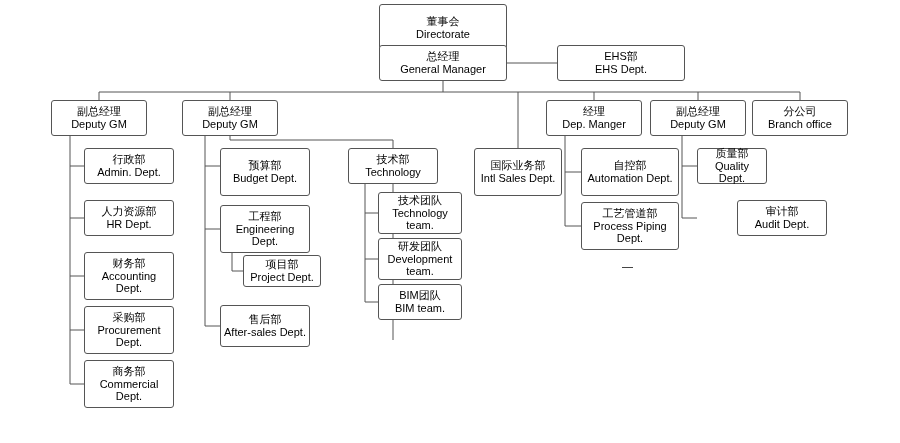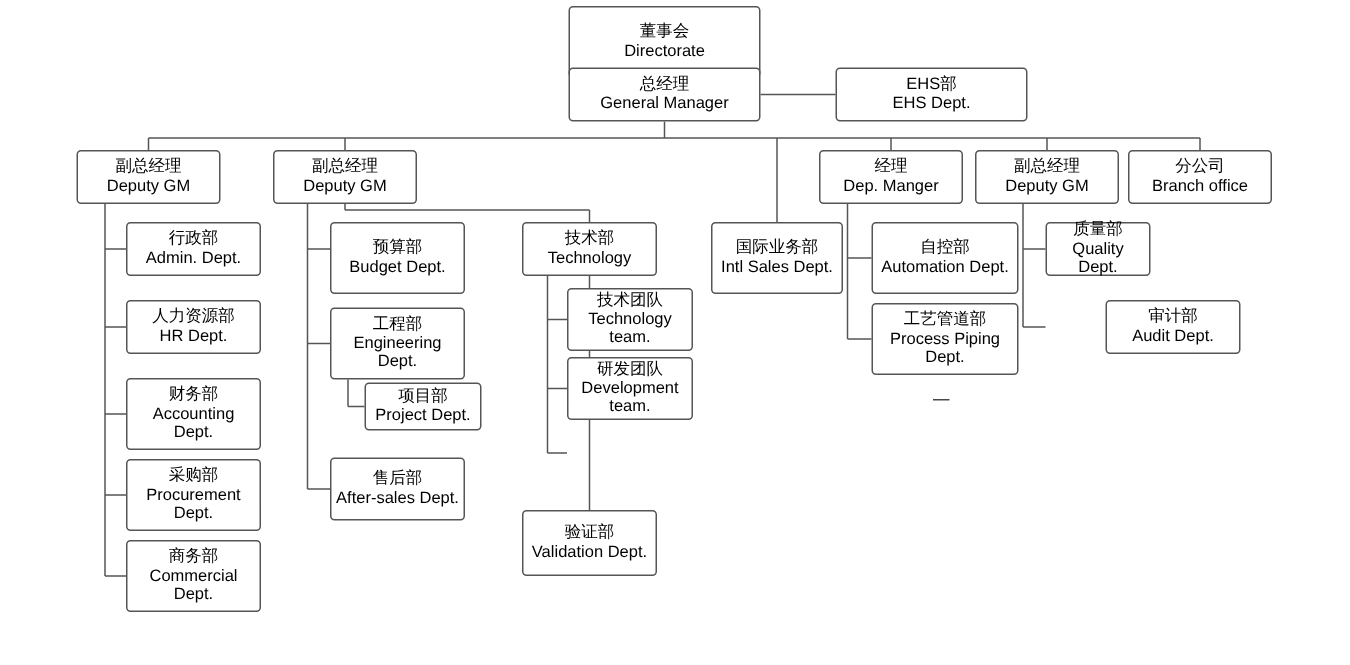"BIM团队" div.node { html: none -> <div> <span>BIM团队</span> <span>BIM team.</span> </div> }
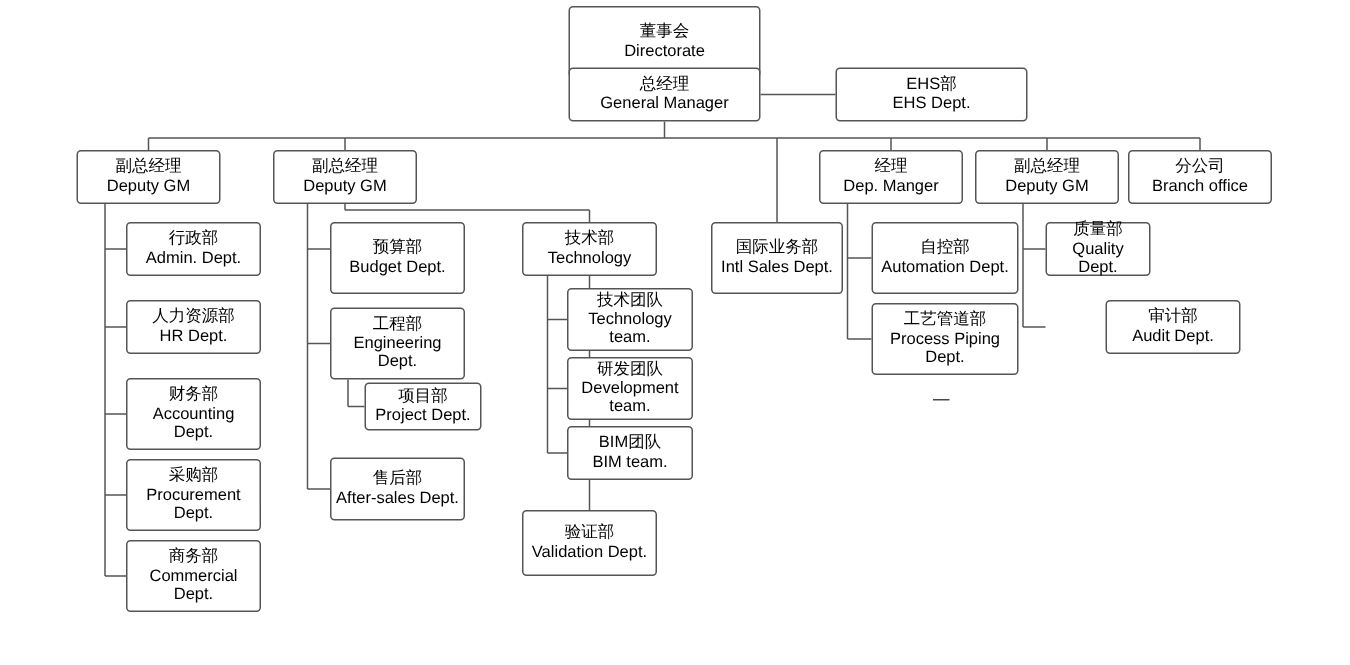"验证部" div.node { html: <div> <span>验证部</span> <span>Validation Dept.</span> </div> -> none }
